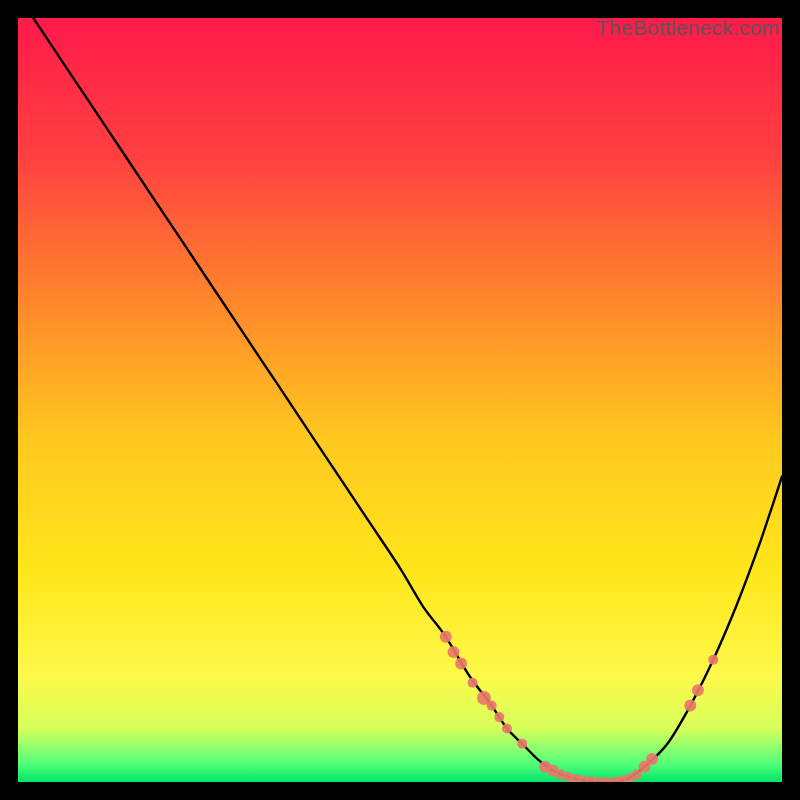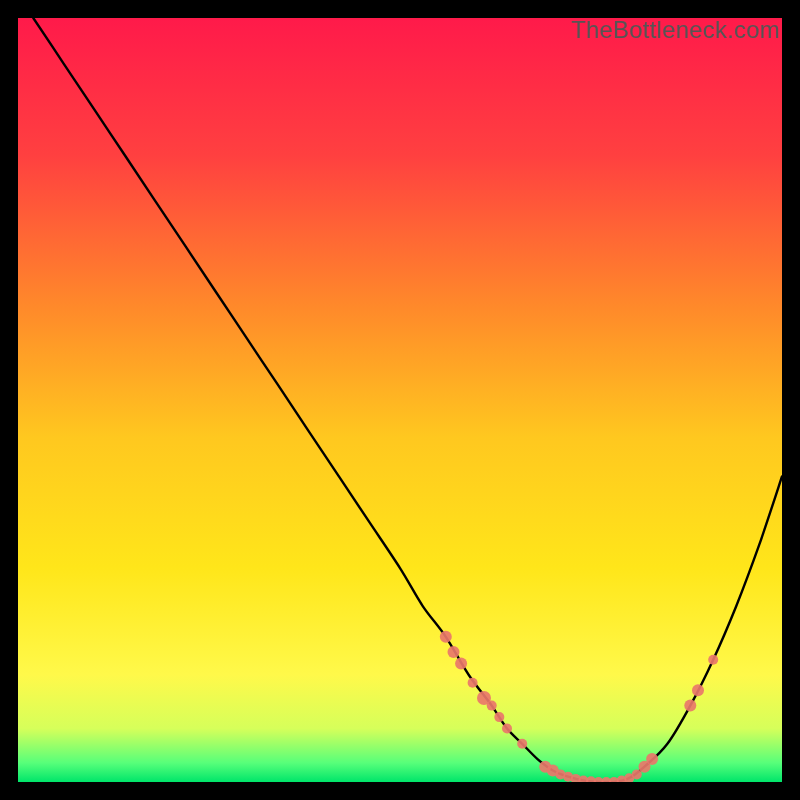"TheBottleneck.com" .watermark { font-size: 24px -> 21px }
